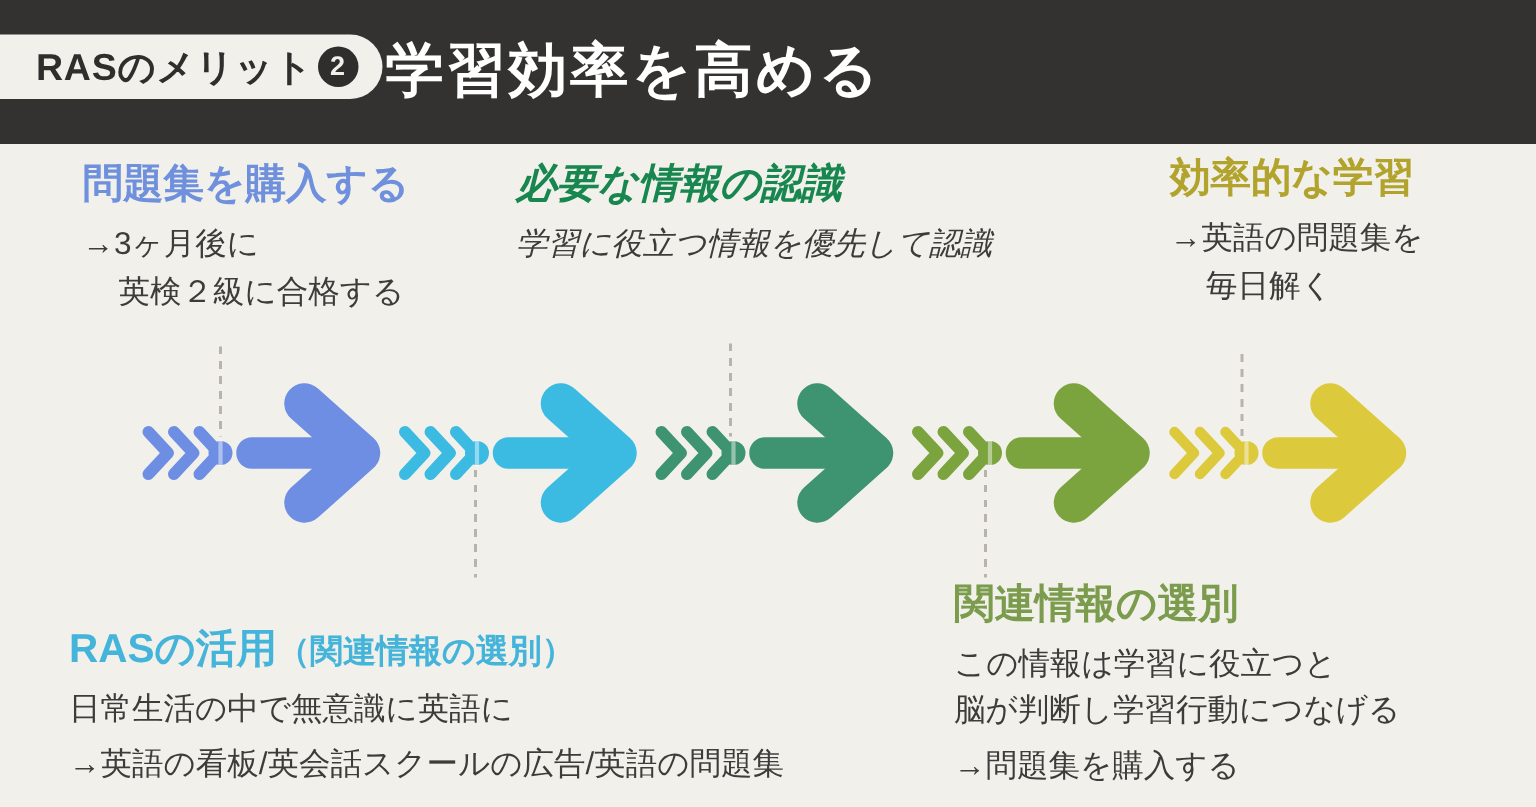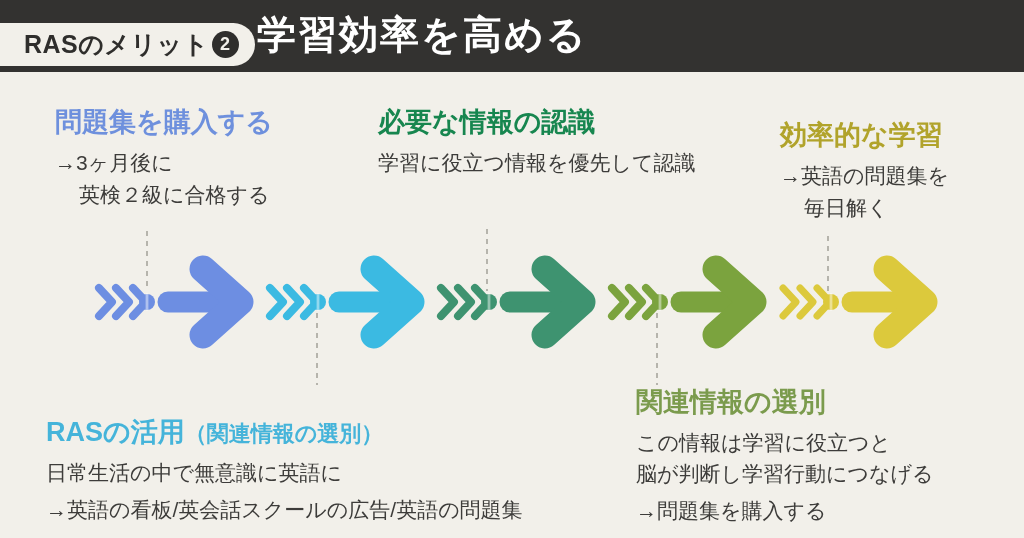"RASのメリット" .header { height: 72px -> 96px }
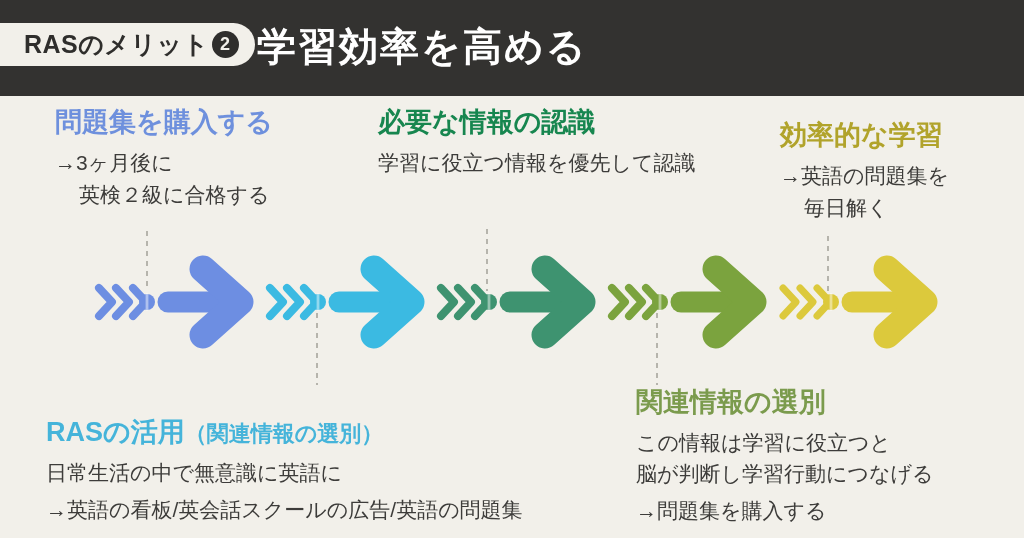"必要な情報の認識" .b-recog { font-style: none -> italic; left: 378px -> 344px }
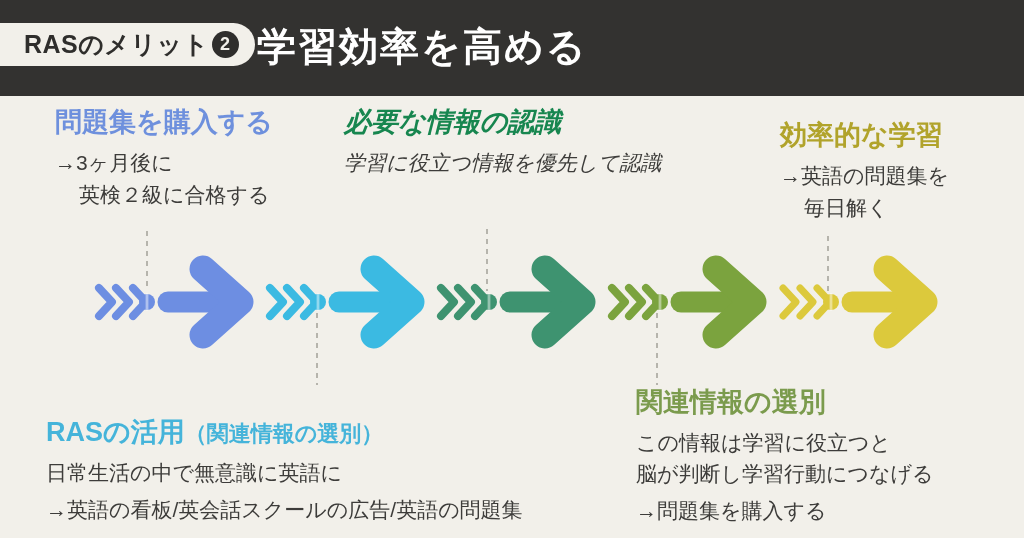"効率的な学習" .b-eff { top: 119px -> 102px }
